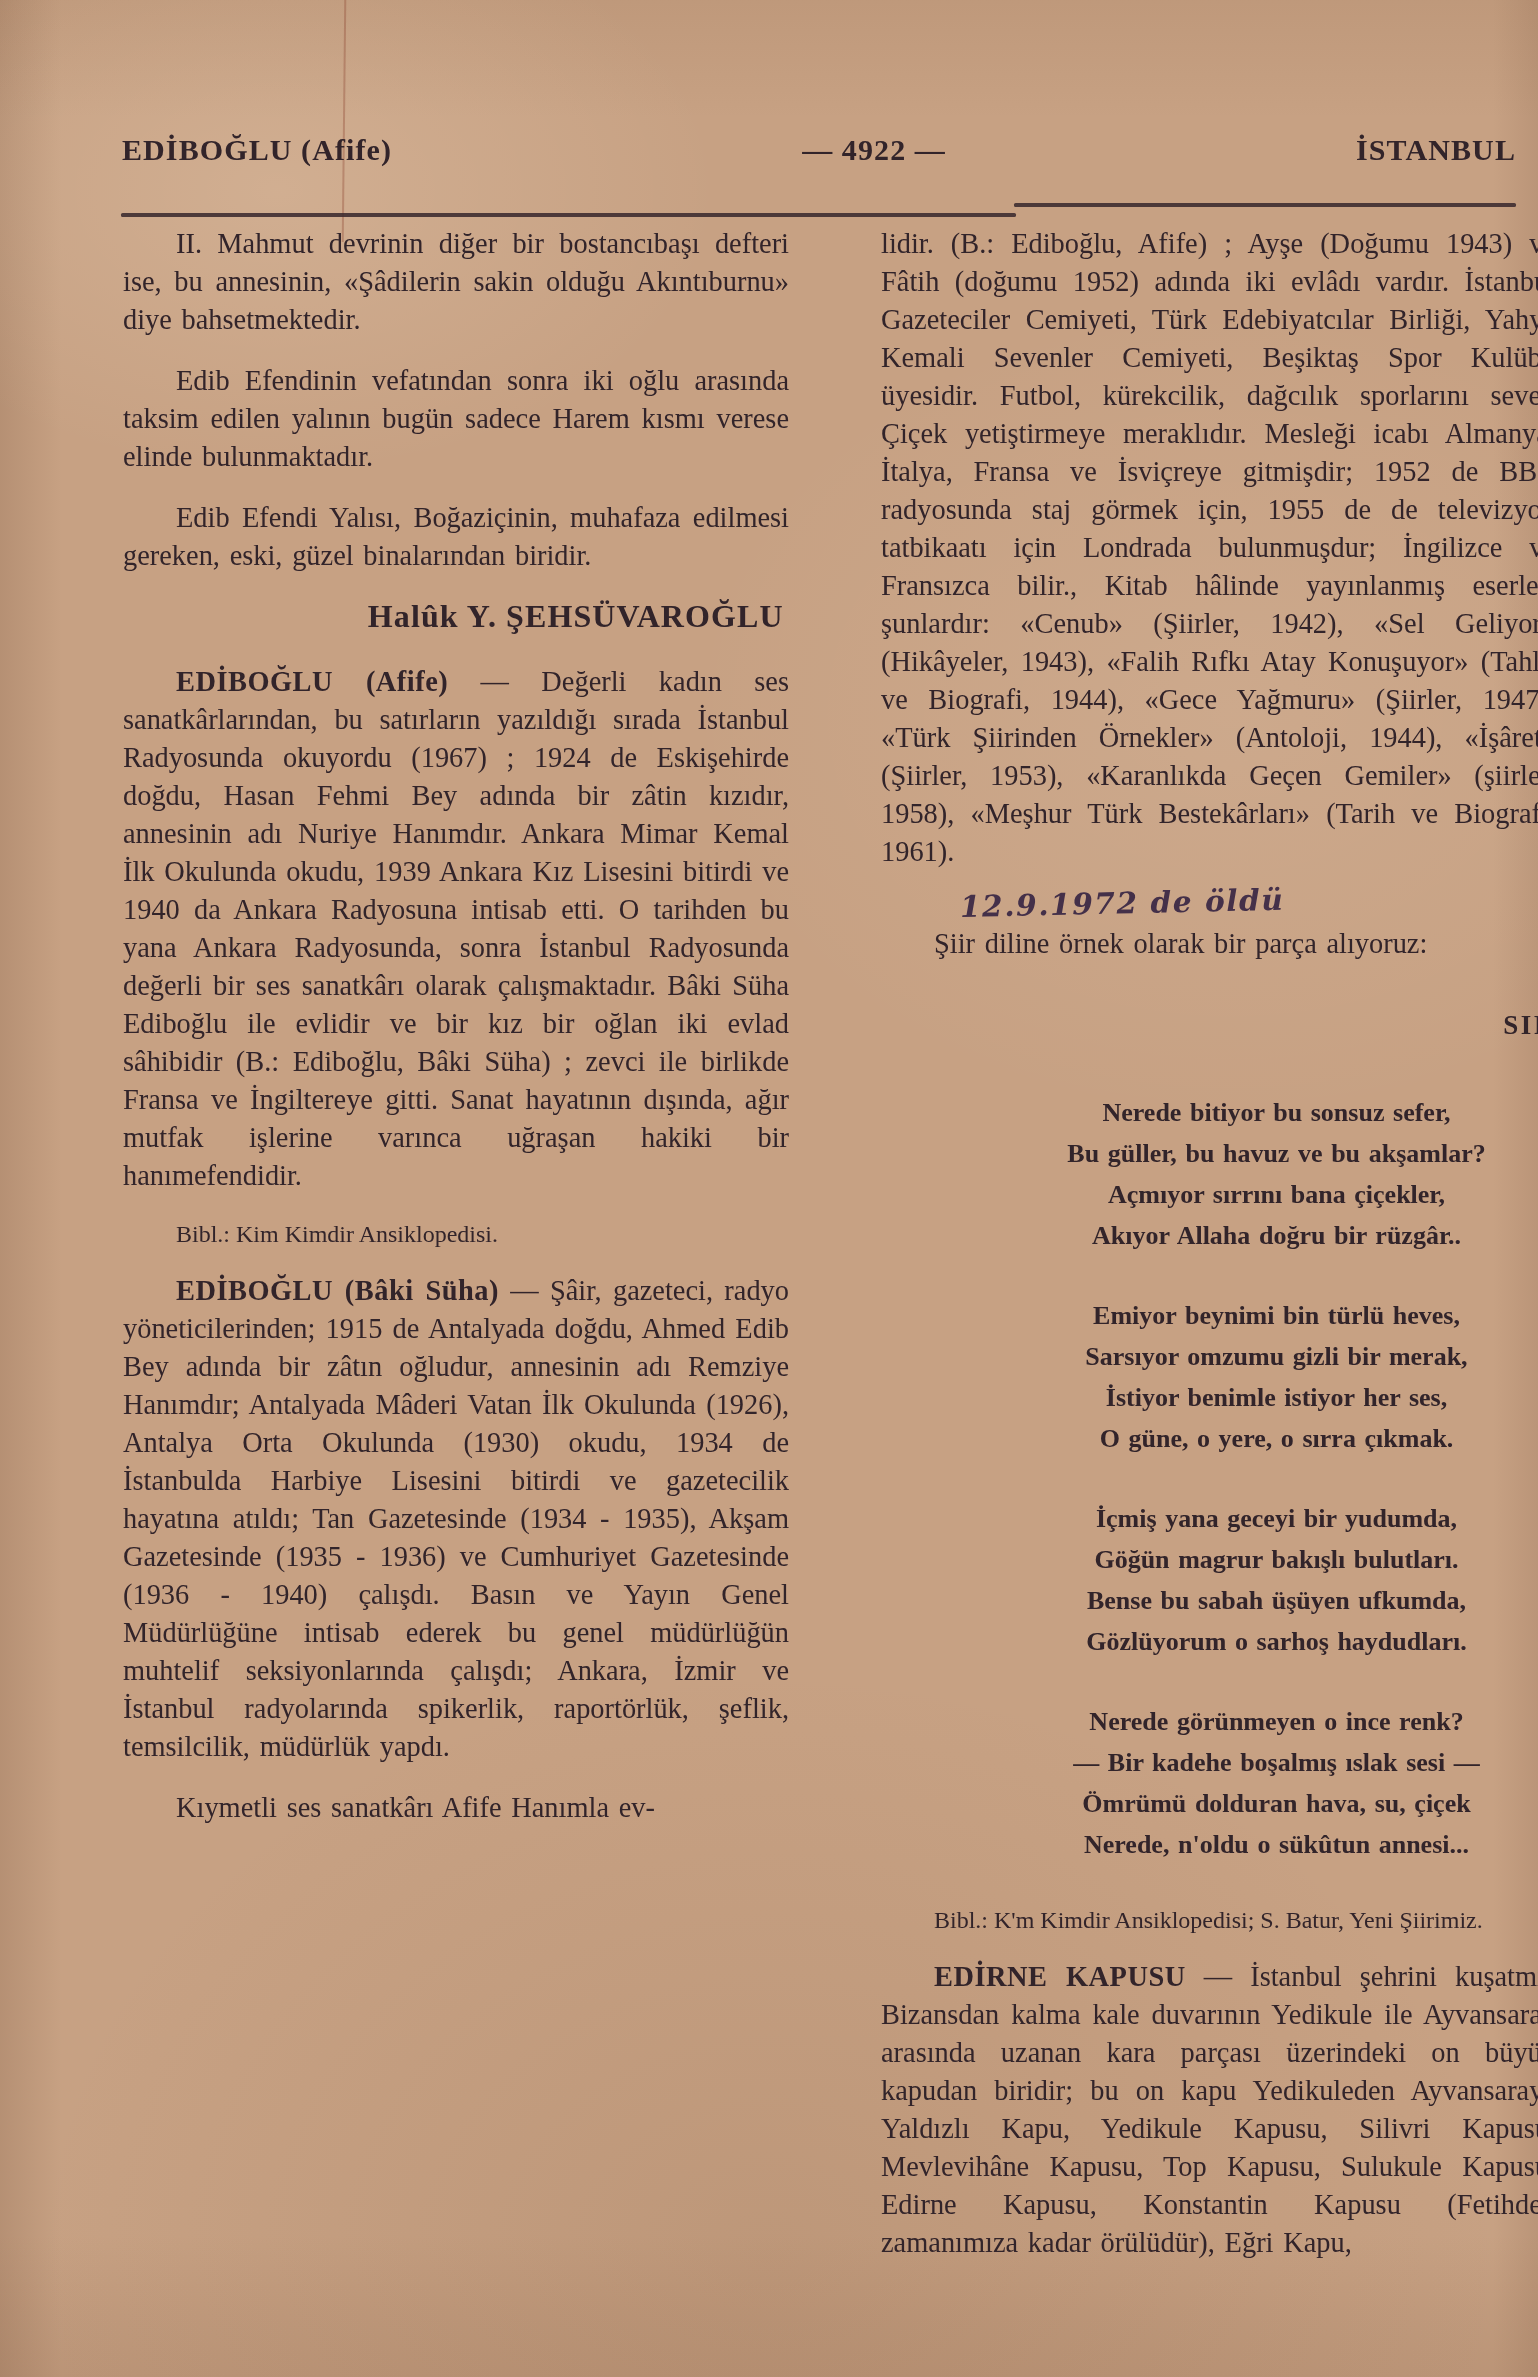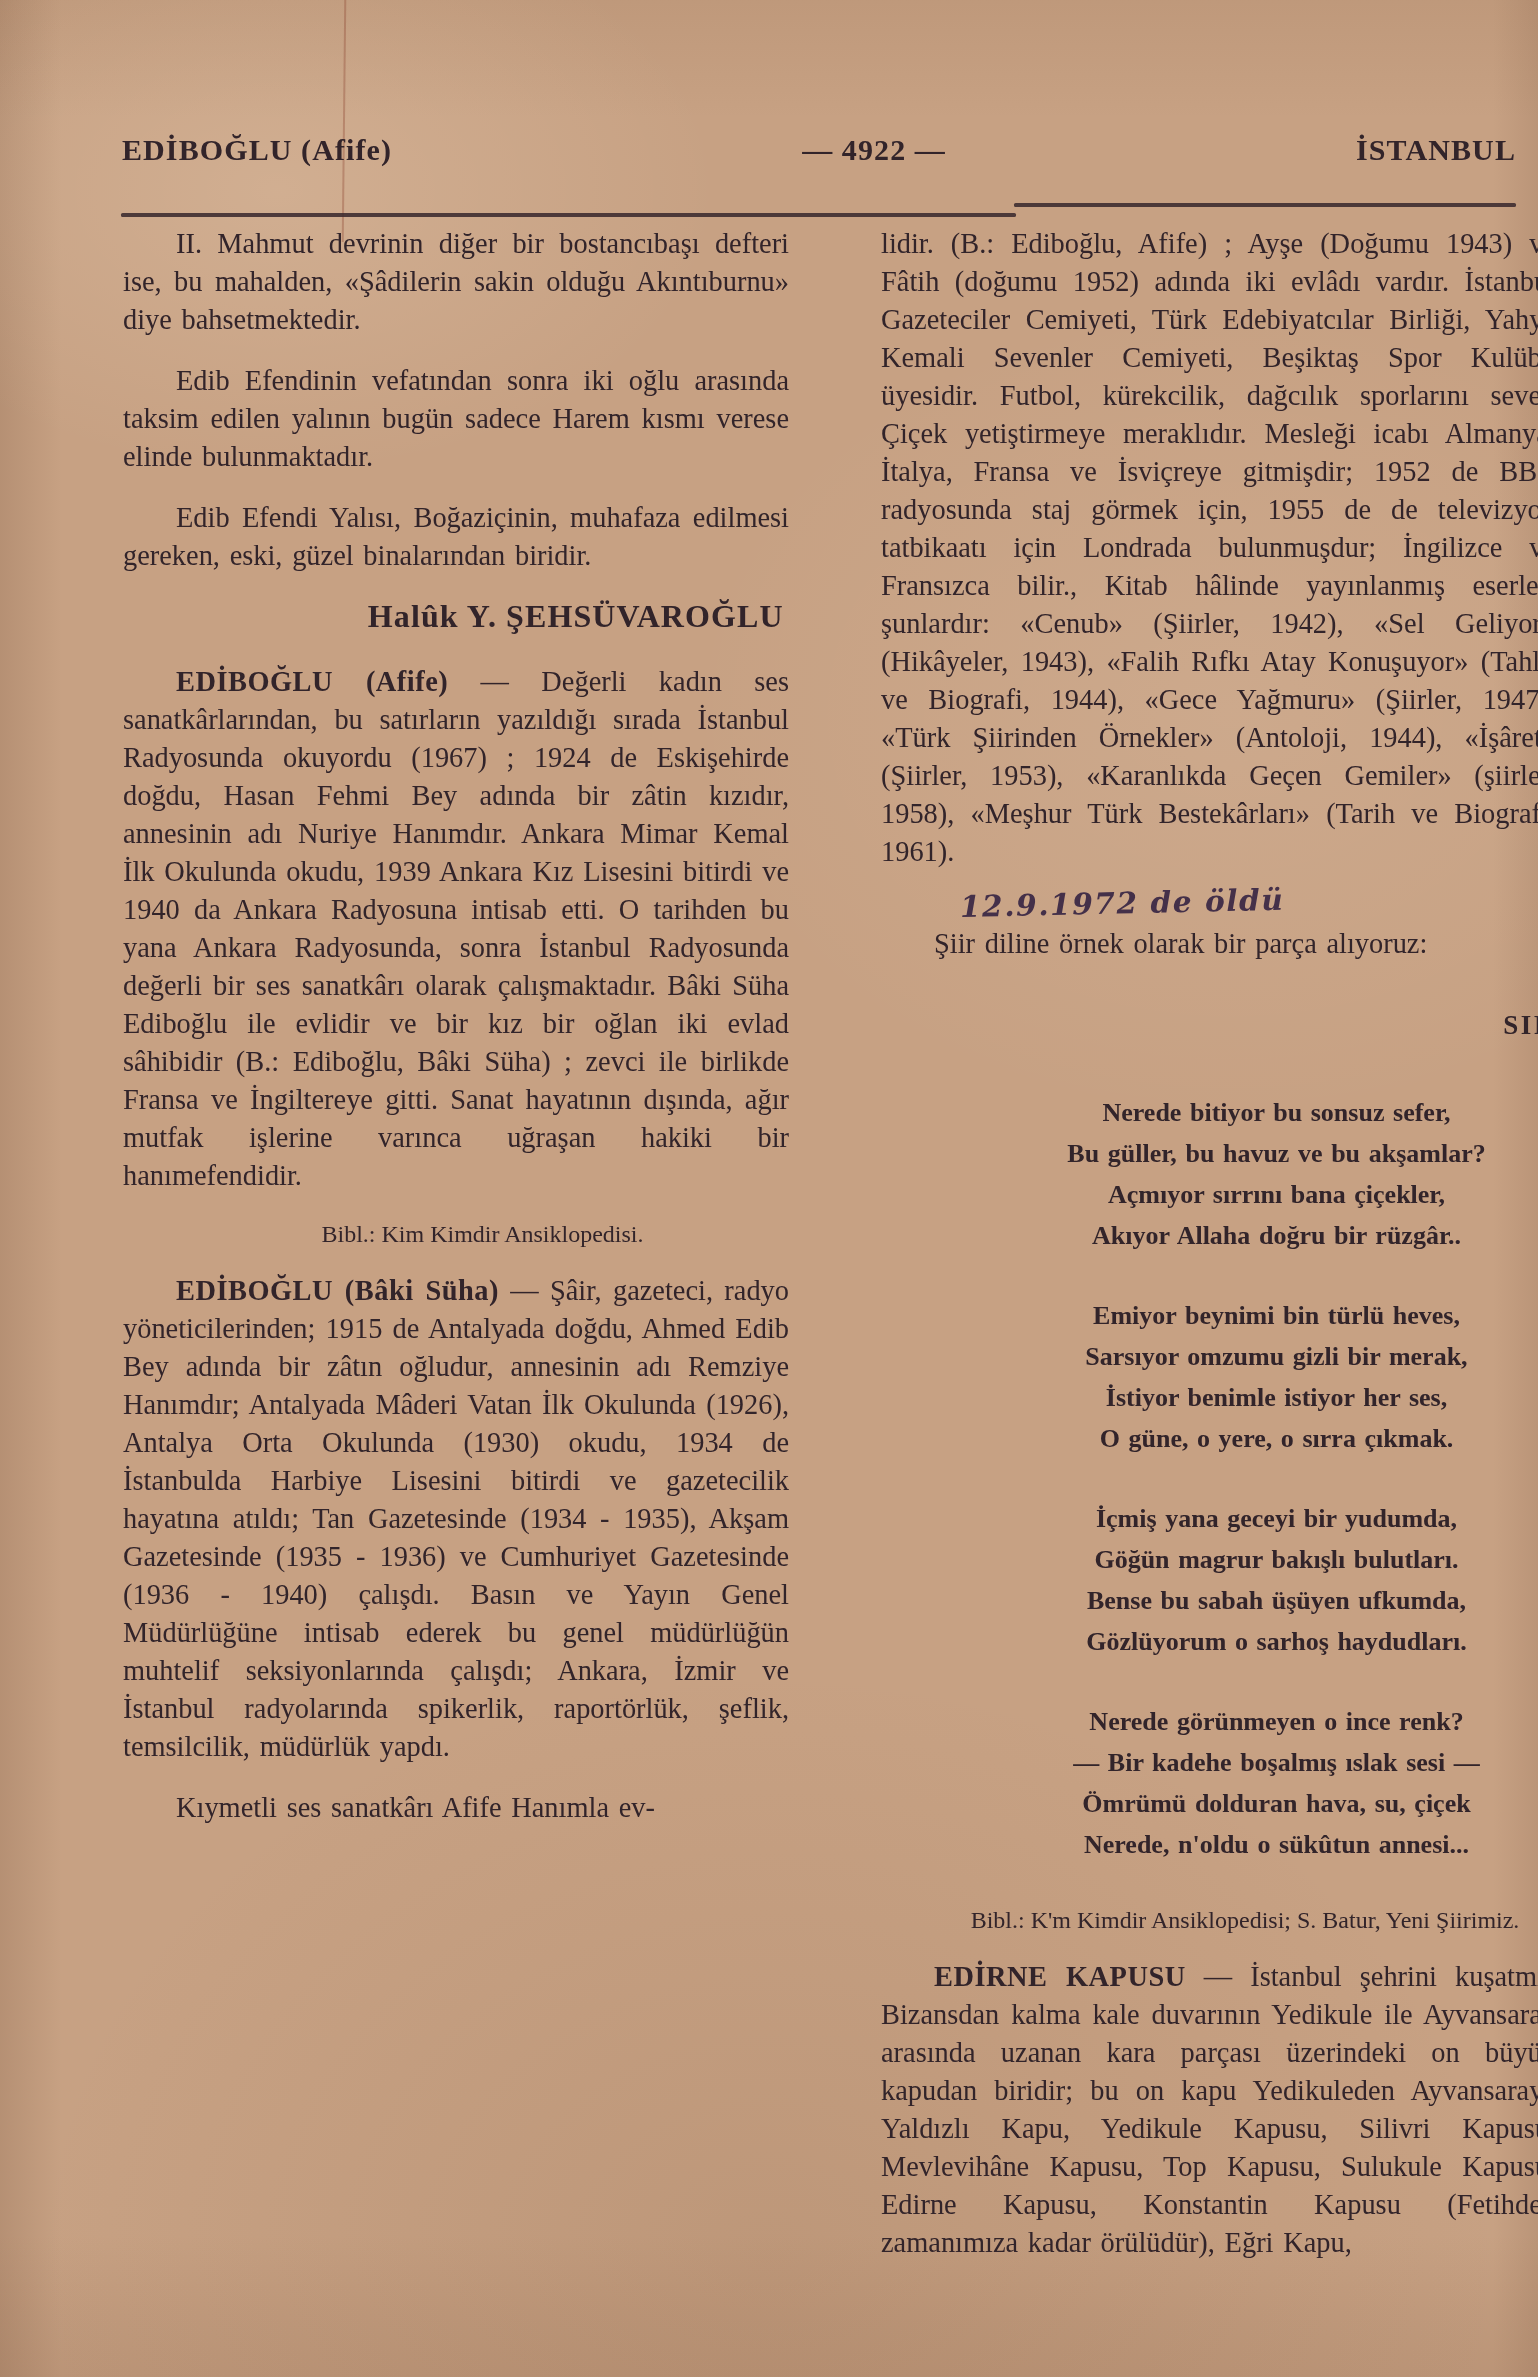"II. Mahmut devrinin diğer bir" p.body { text: mahalden -> annesinin }
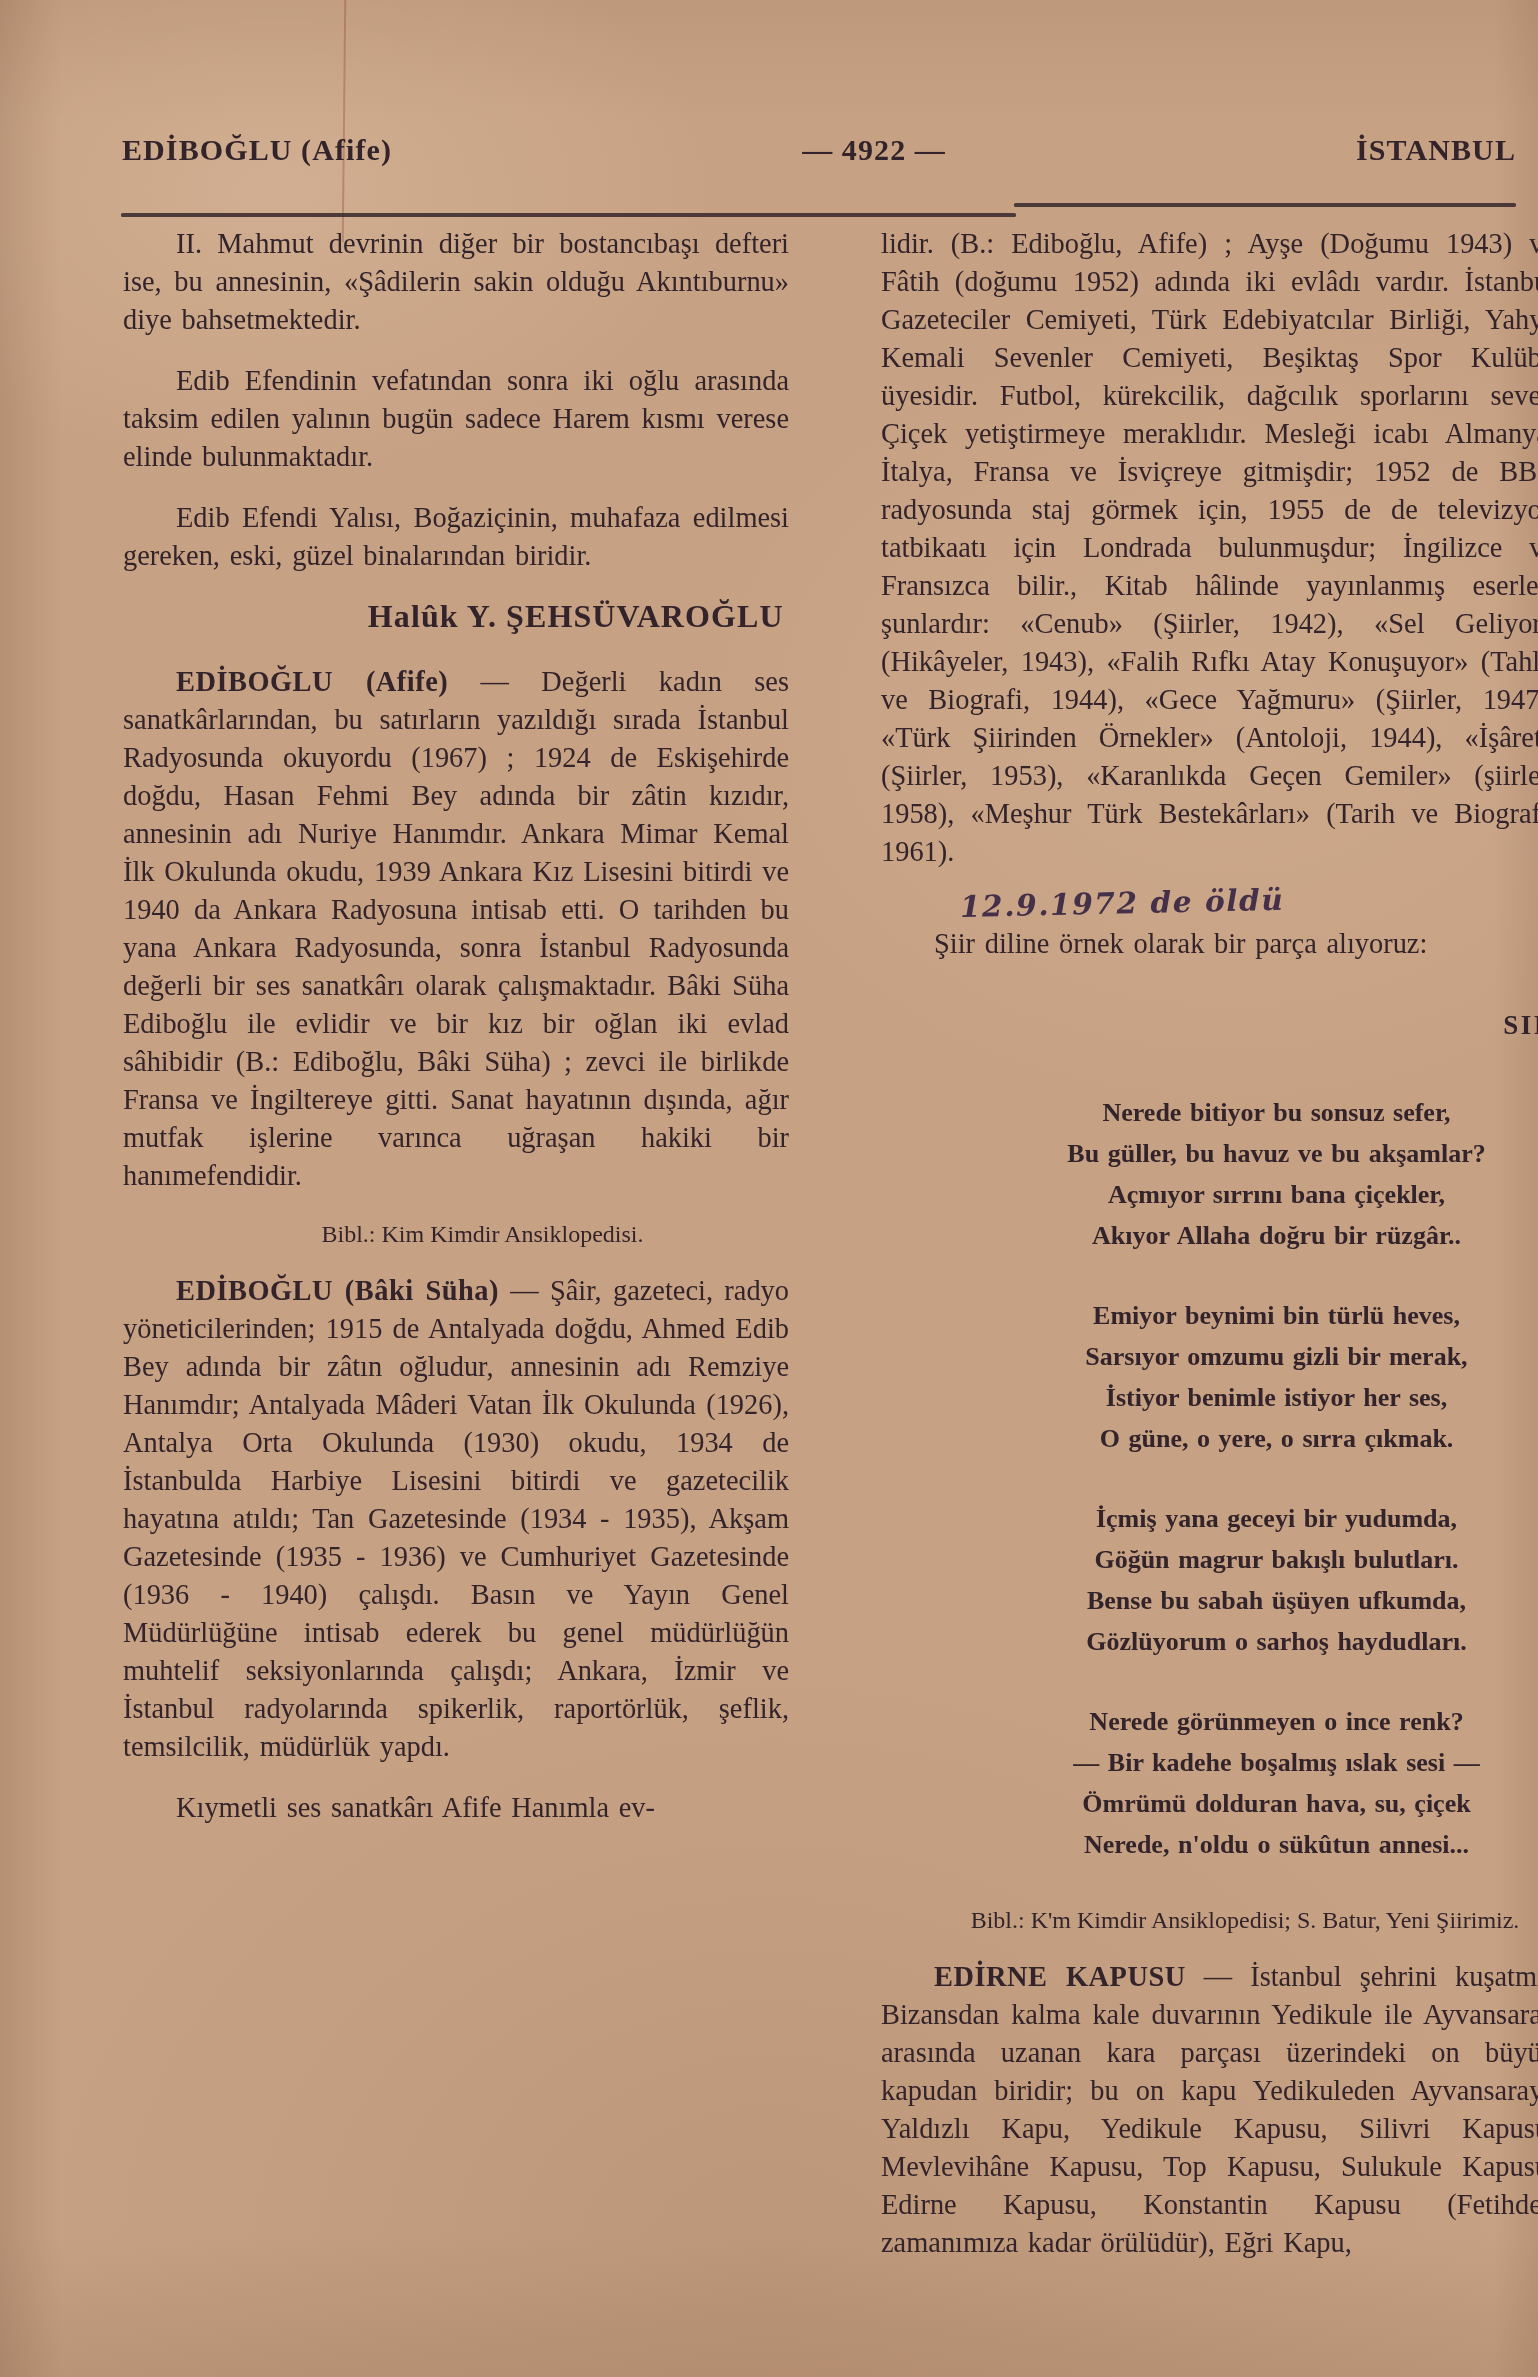"Bibl.: Kim Kimdir Ansiklopedisi." .bibl { text-align: center -> left }
